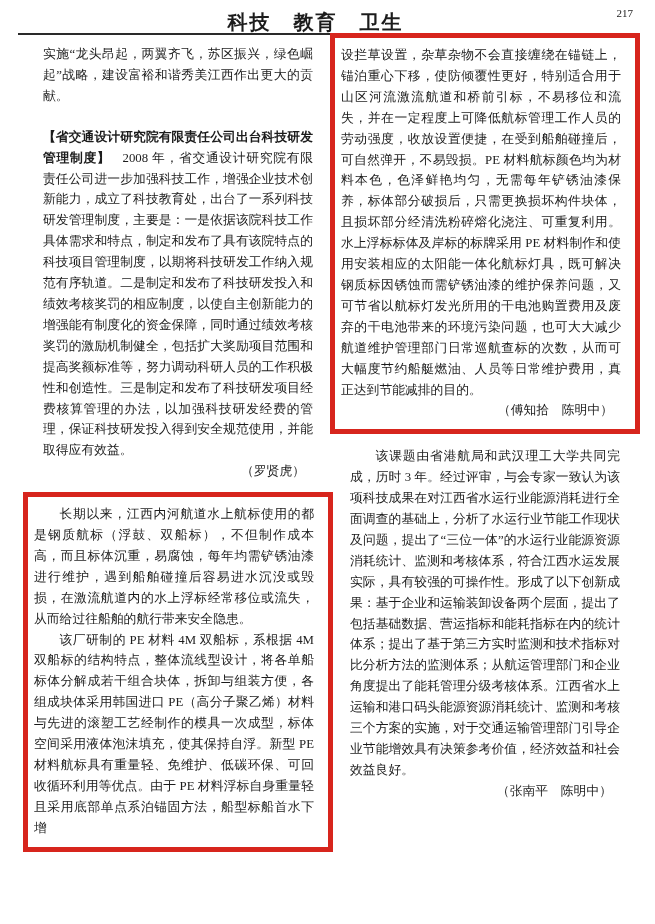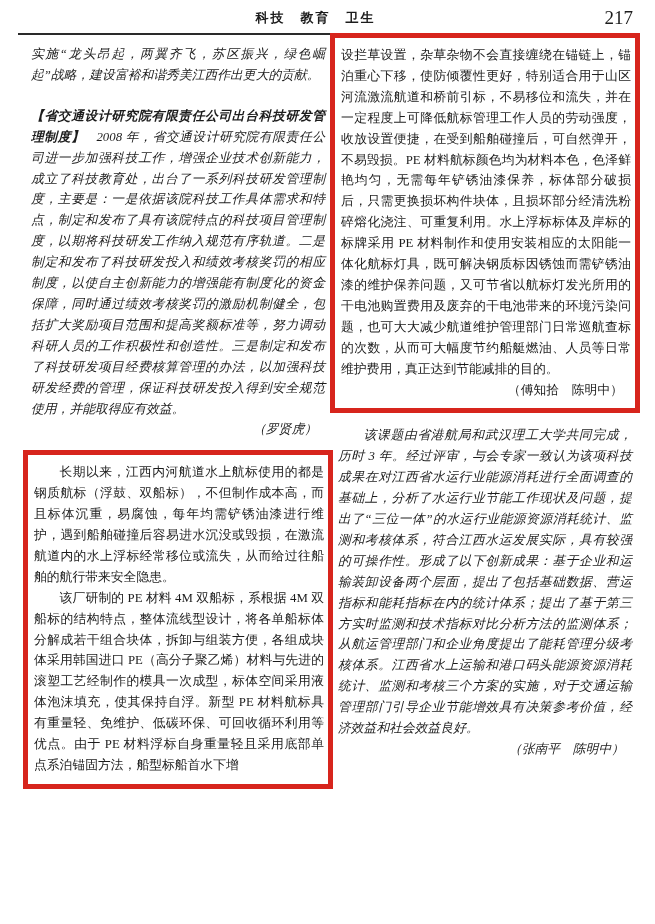"科技 教育 卫生" .hdr-title { font-size: 13px -> 20px }
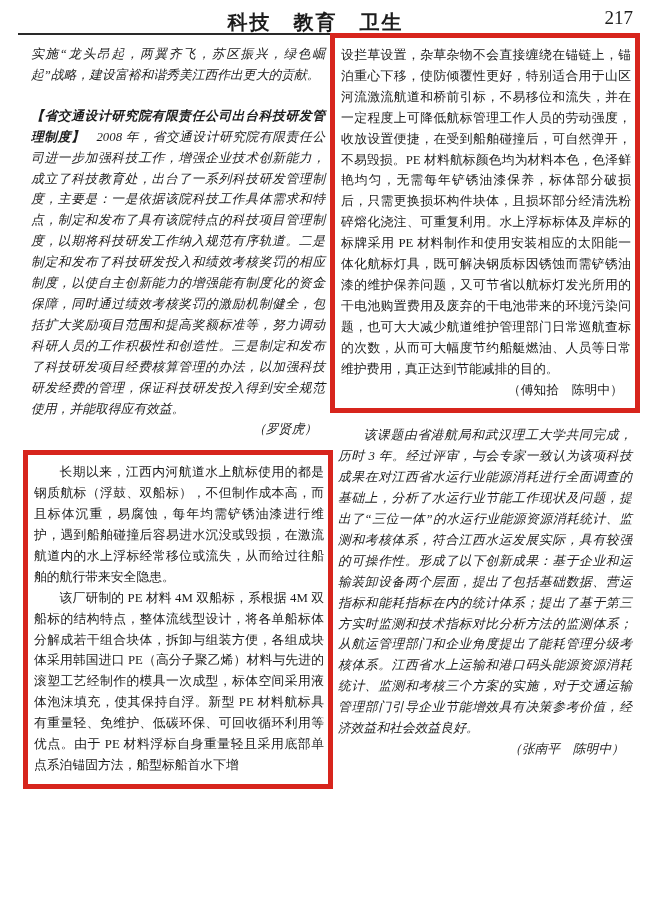"217" .hdr-page { font-size: 19px -> 11px }
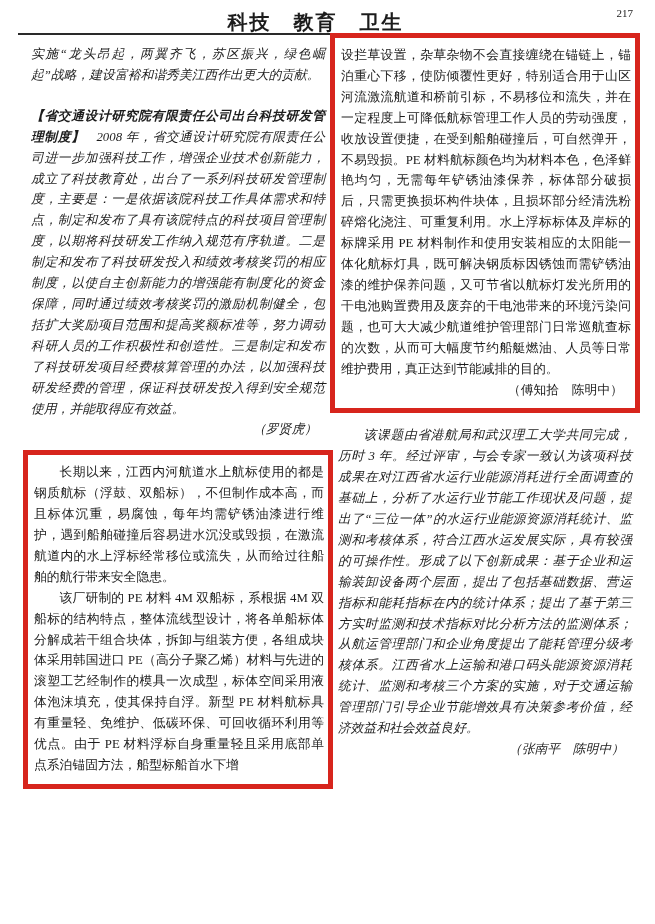"实施“龙头昂起，两翼齐飞，苏区振兴，绿色崛起”战略，建设富裕和谐秀美江西作出更大" .txt { font-style: italic -> none; margin: 0 8px -> 0 20px }
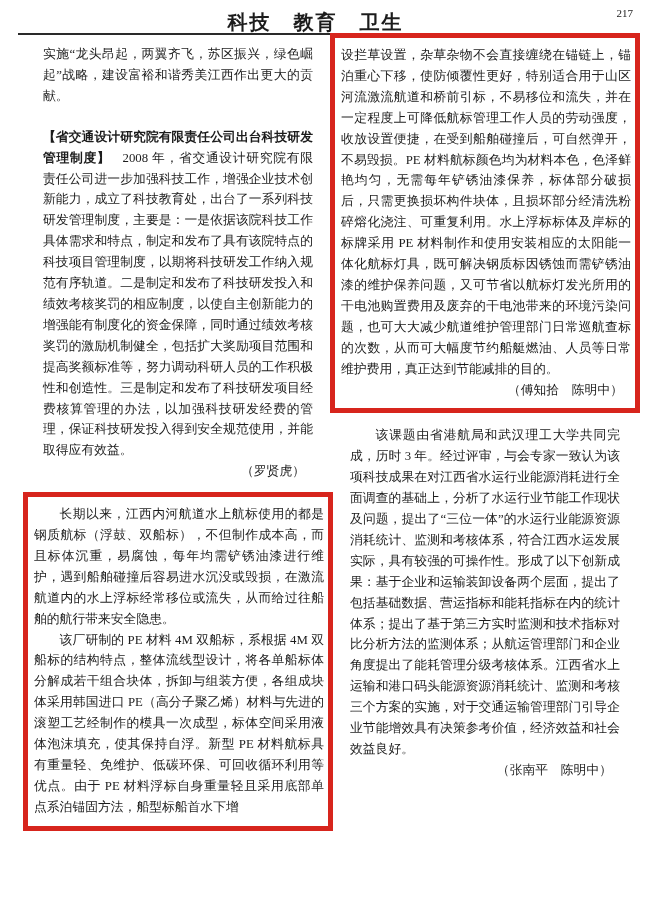"设拦草设置，杂草杂物不会直接缠绕在锚链上，锚泊重心下移，使防倾覆性更好，特别适合" .redbox { padding: 7px 4px 8px 6px -> 7px 14px 8px 6px }
